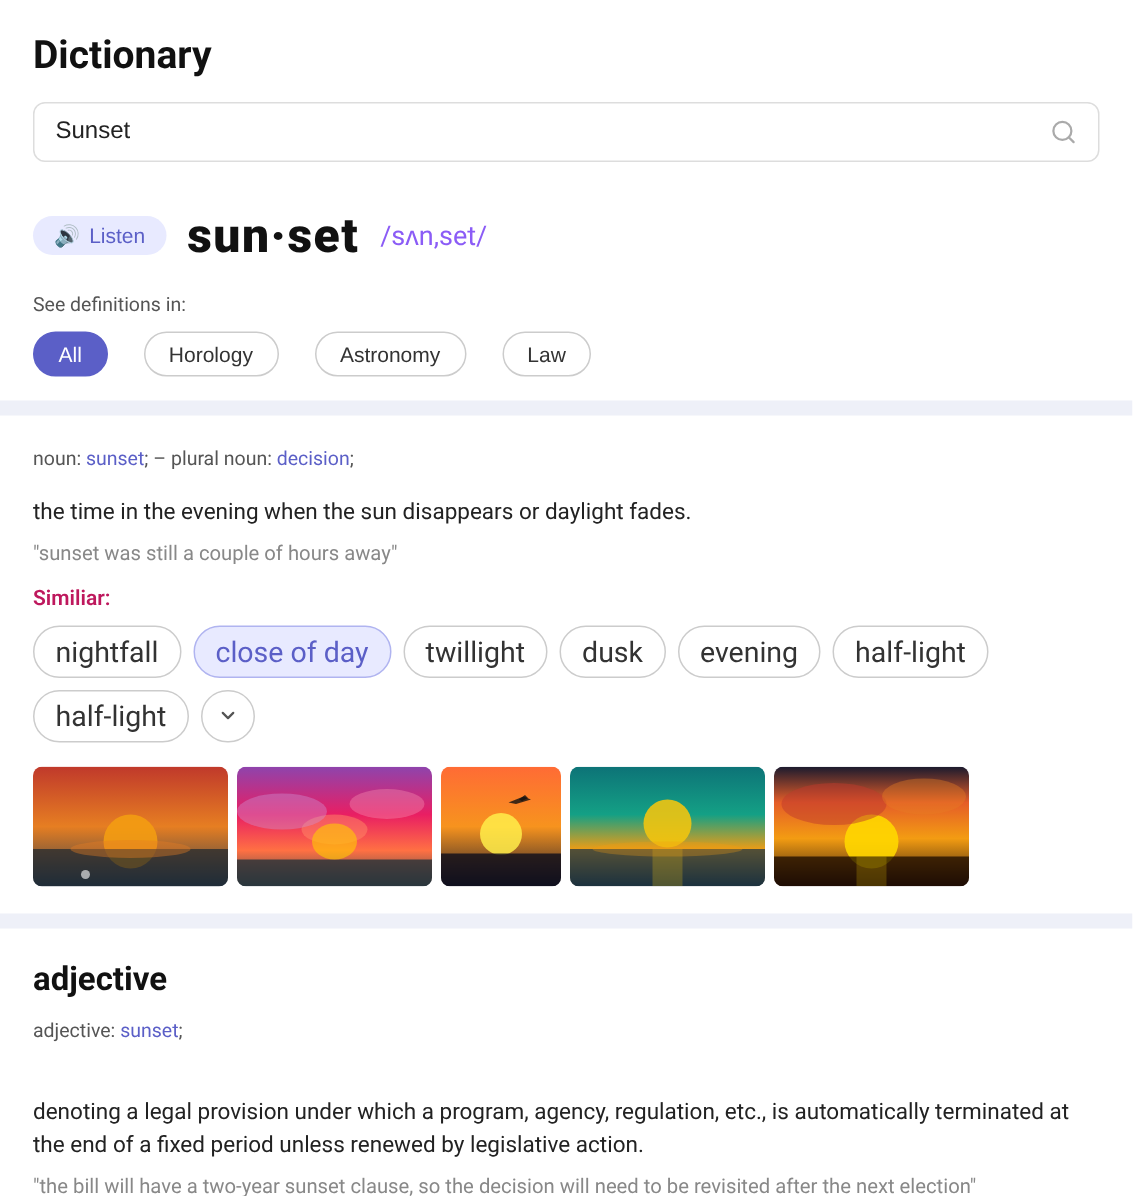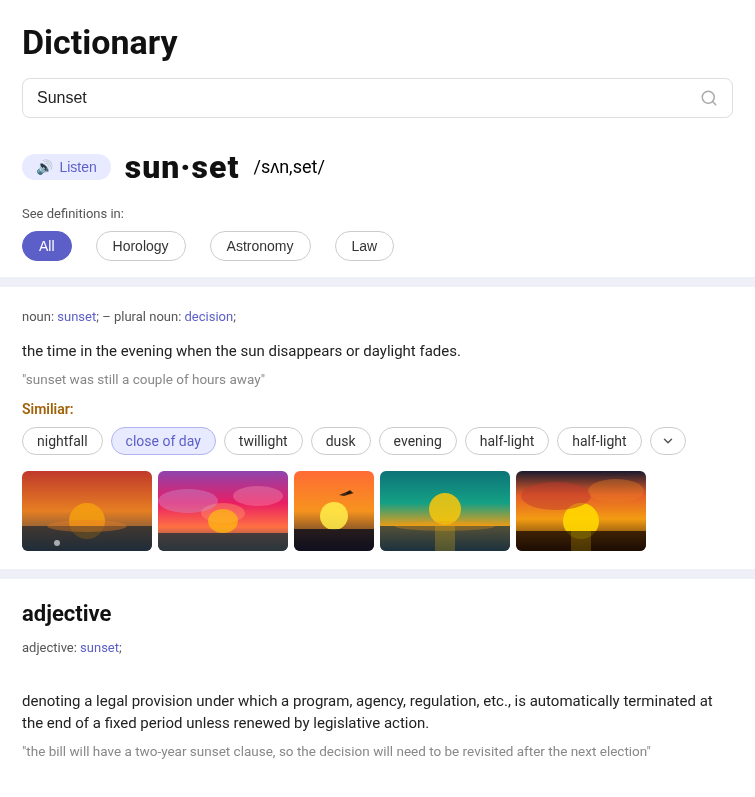"Dictionary" .app-title { font-size: 34px -> 26px }
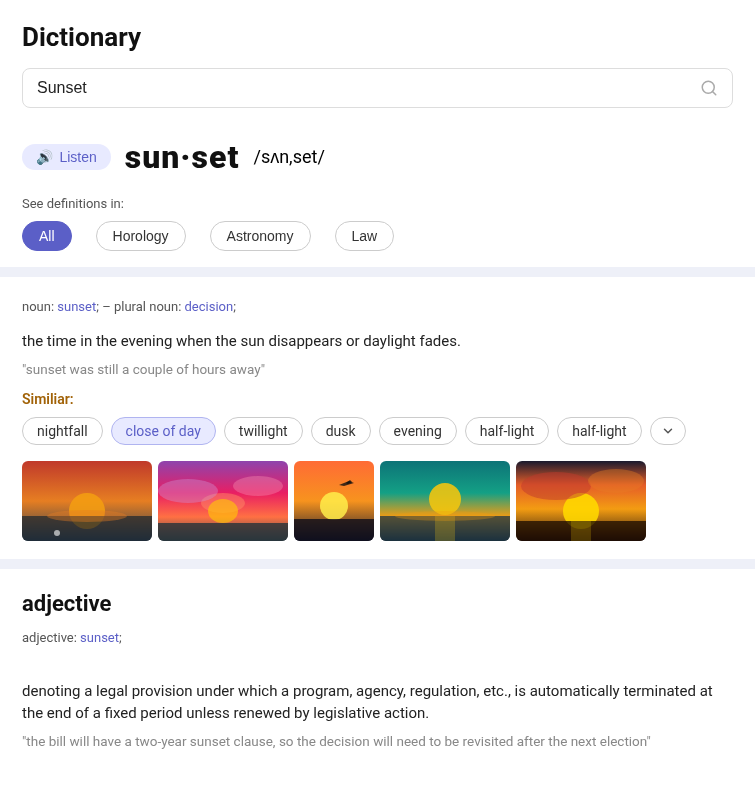"/sʌn,set/" .word-phonetic { color: #000000 -> #8b5cf6 }
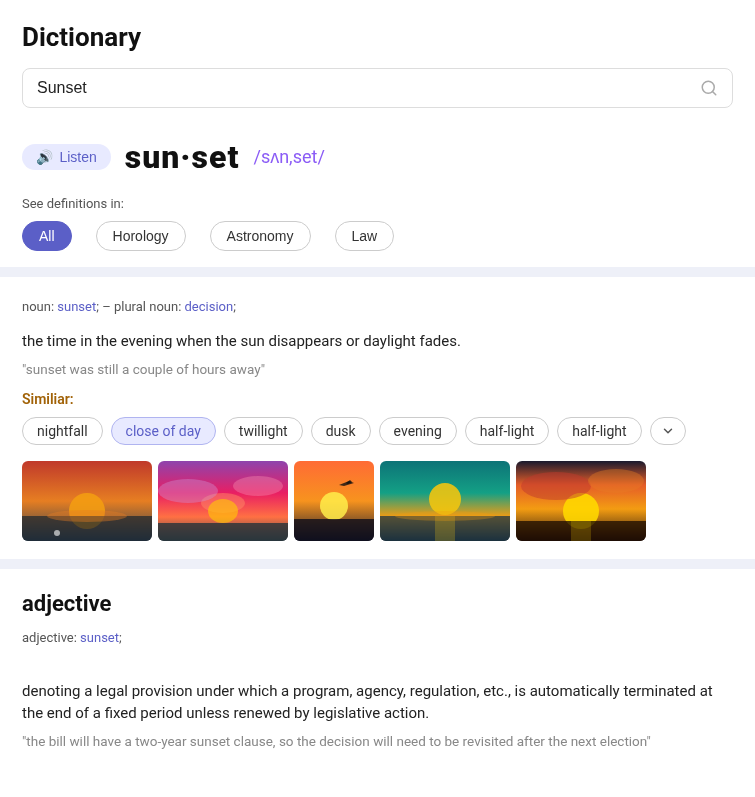"Similiar:" .similar-label { color: #a16207 -> #be185d }
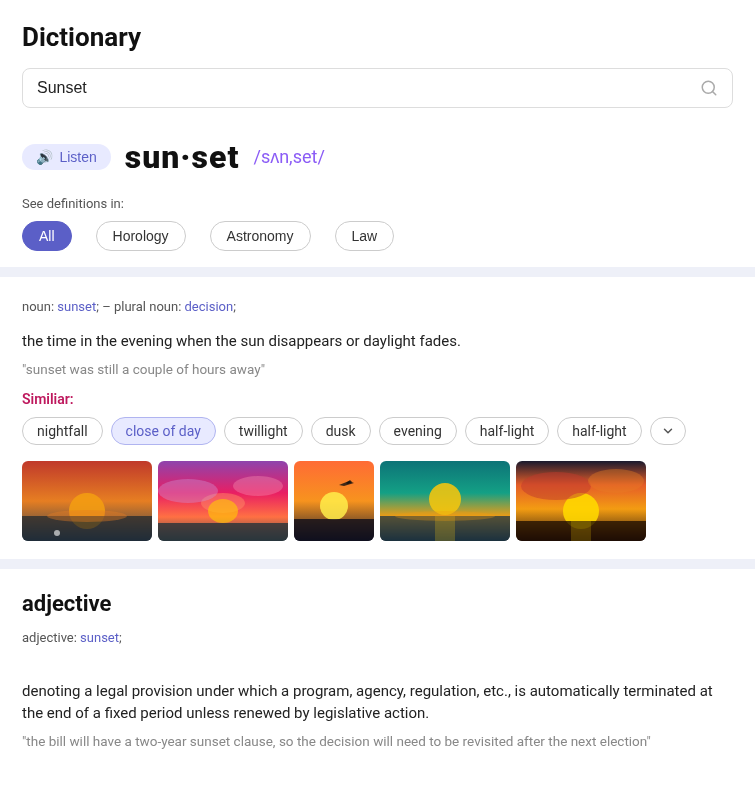"nightfall" .similar-tag { font-size: 14px -> 19px }
